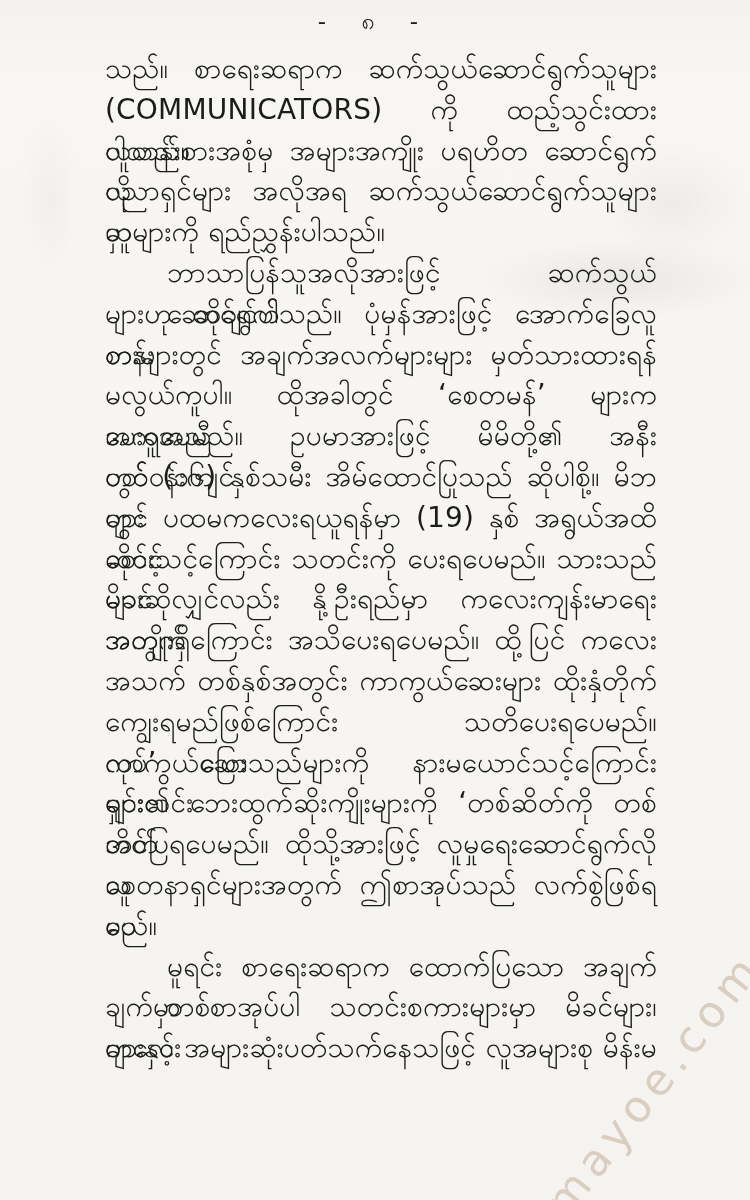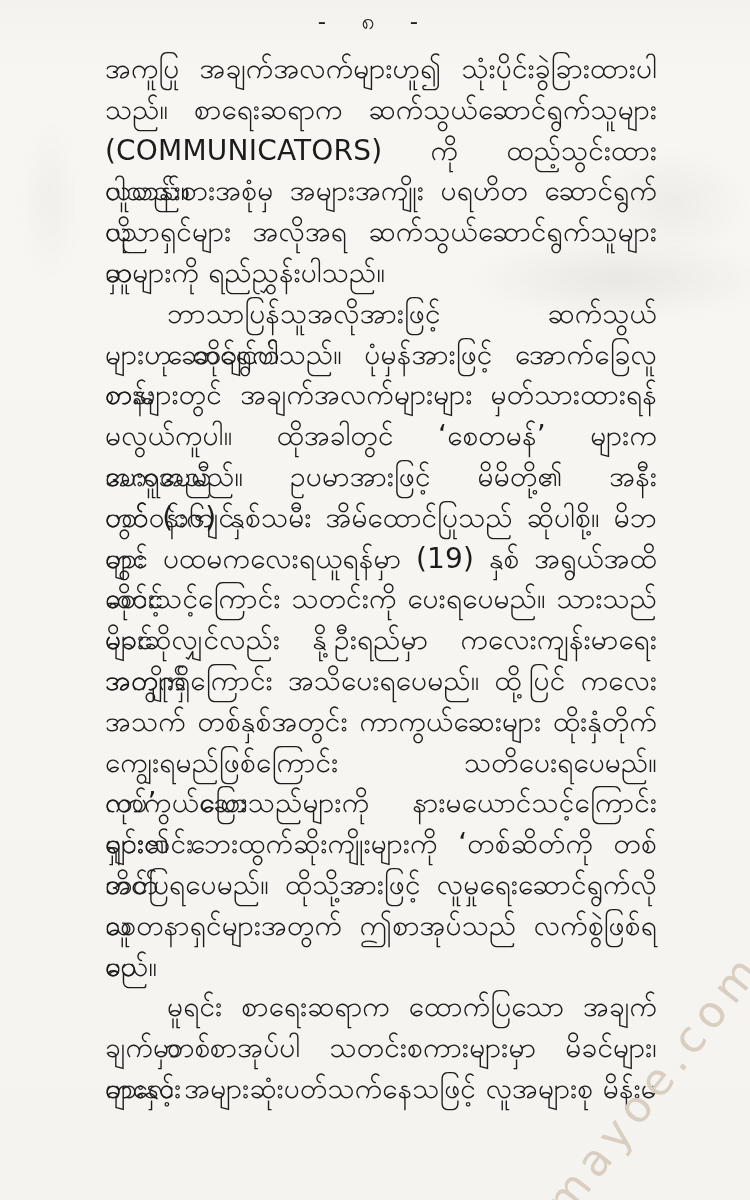"အကူပြု အချက်အလက်များဟူ၍" div.line { html: <div>အကူပြု အချက်အလက်များဟူ၍ သုံးပိုင်းခွဲခြားထားပါ</div> -> none }
